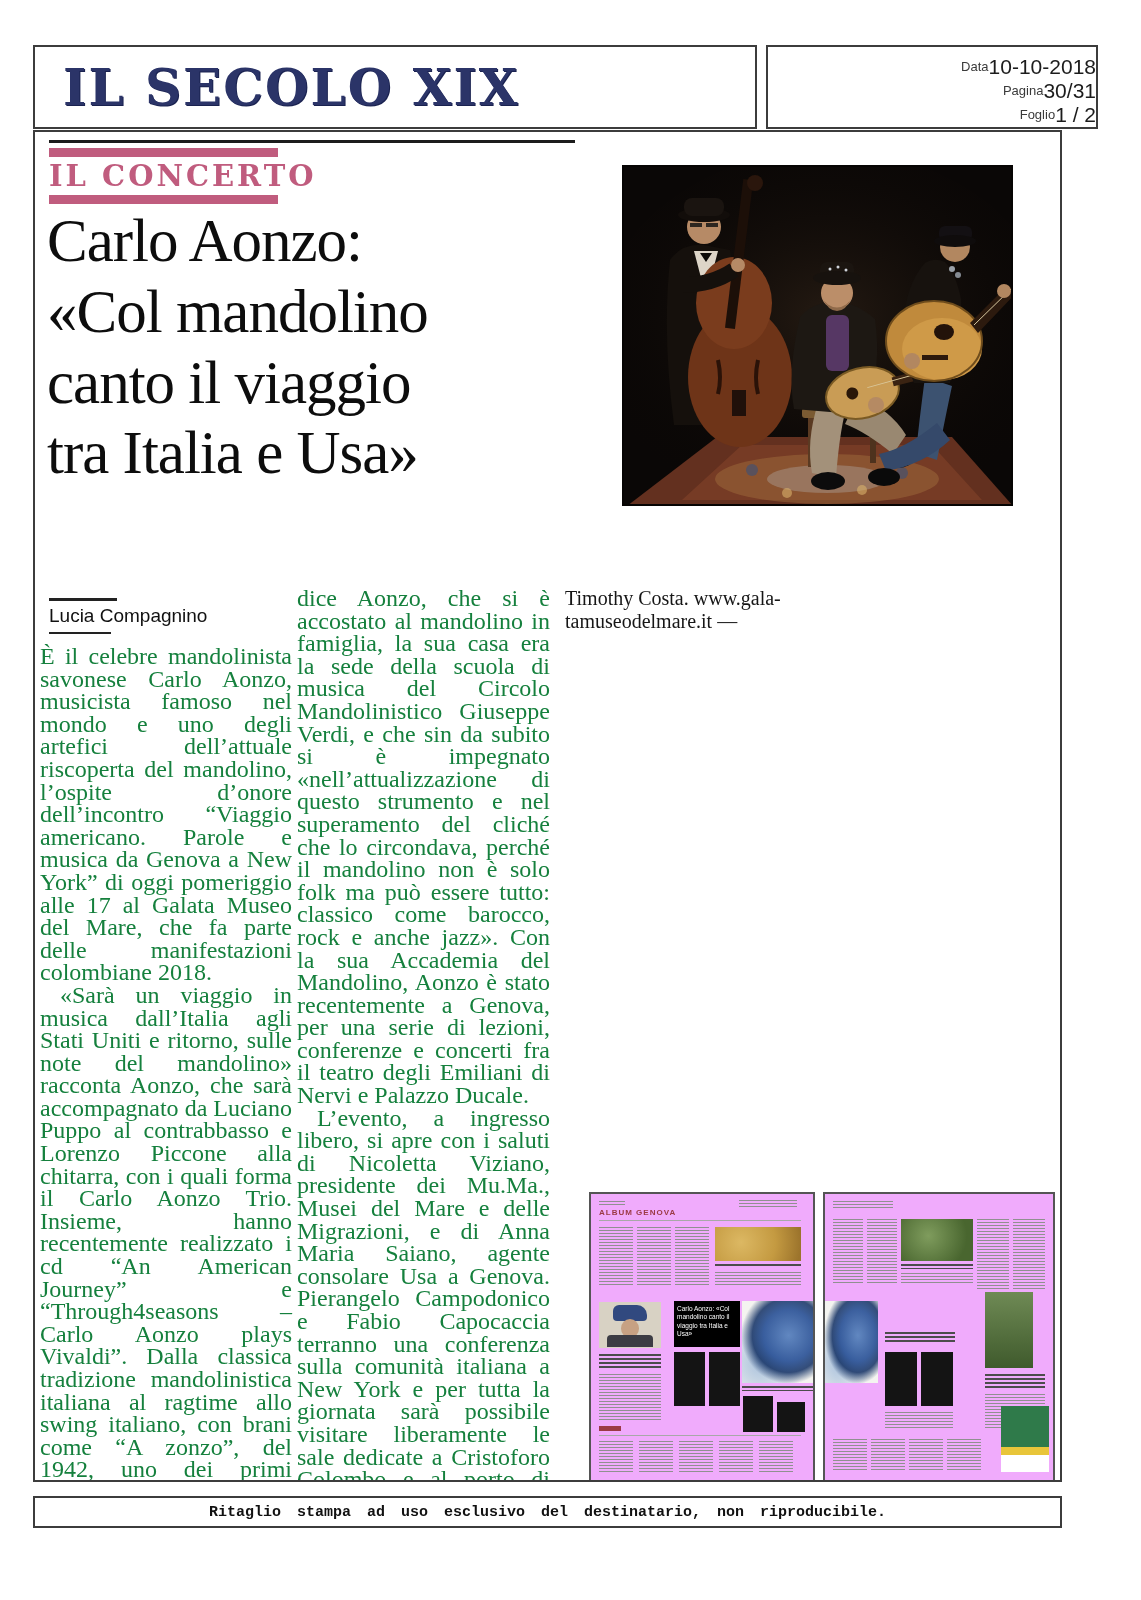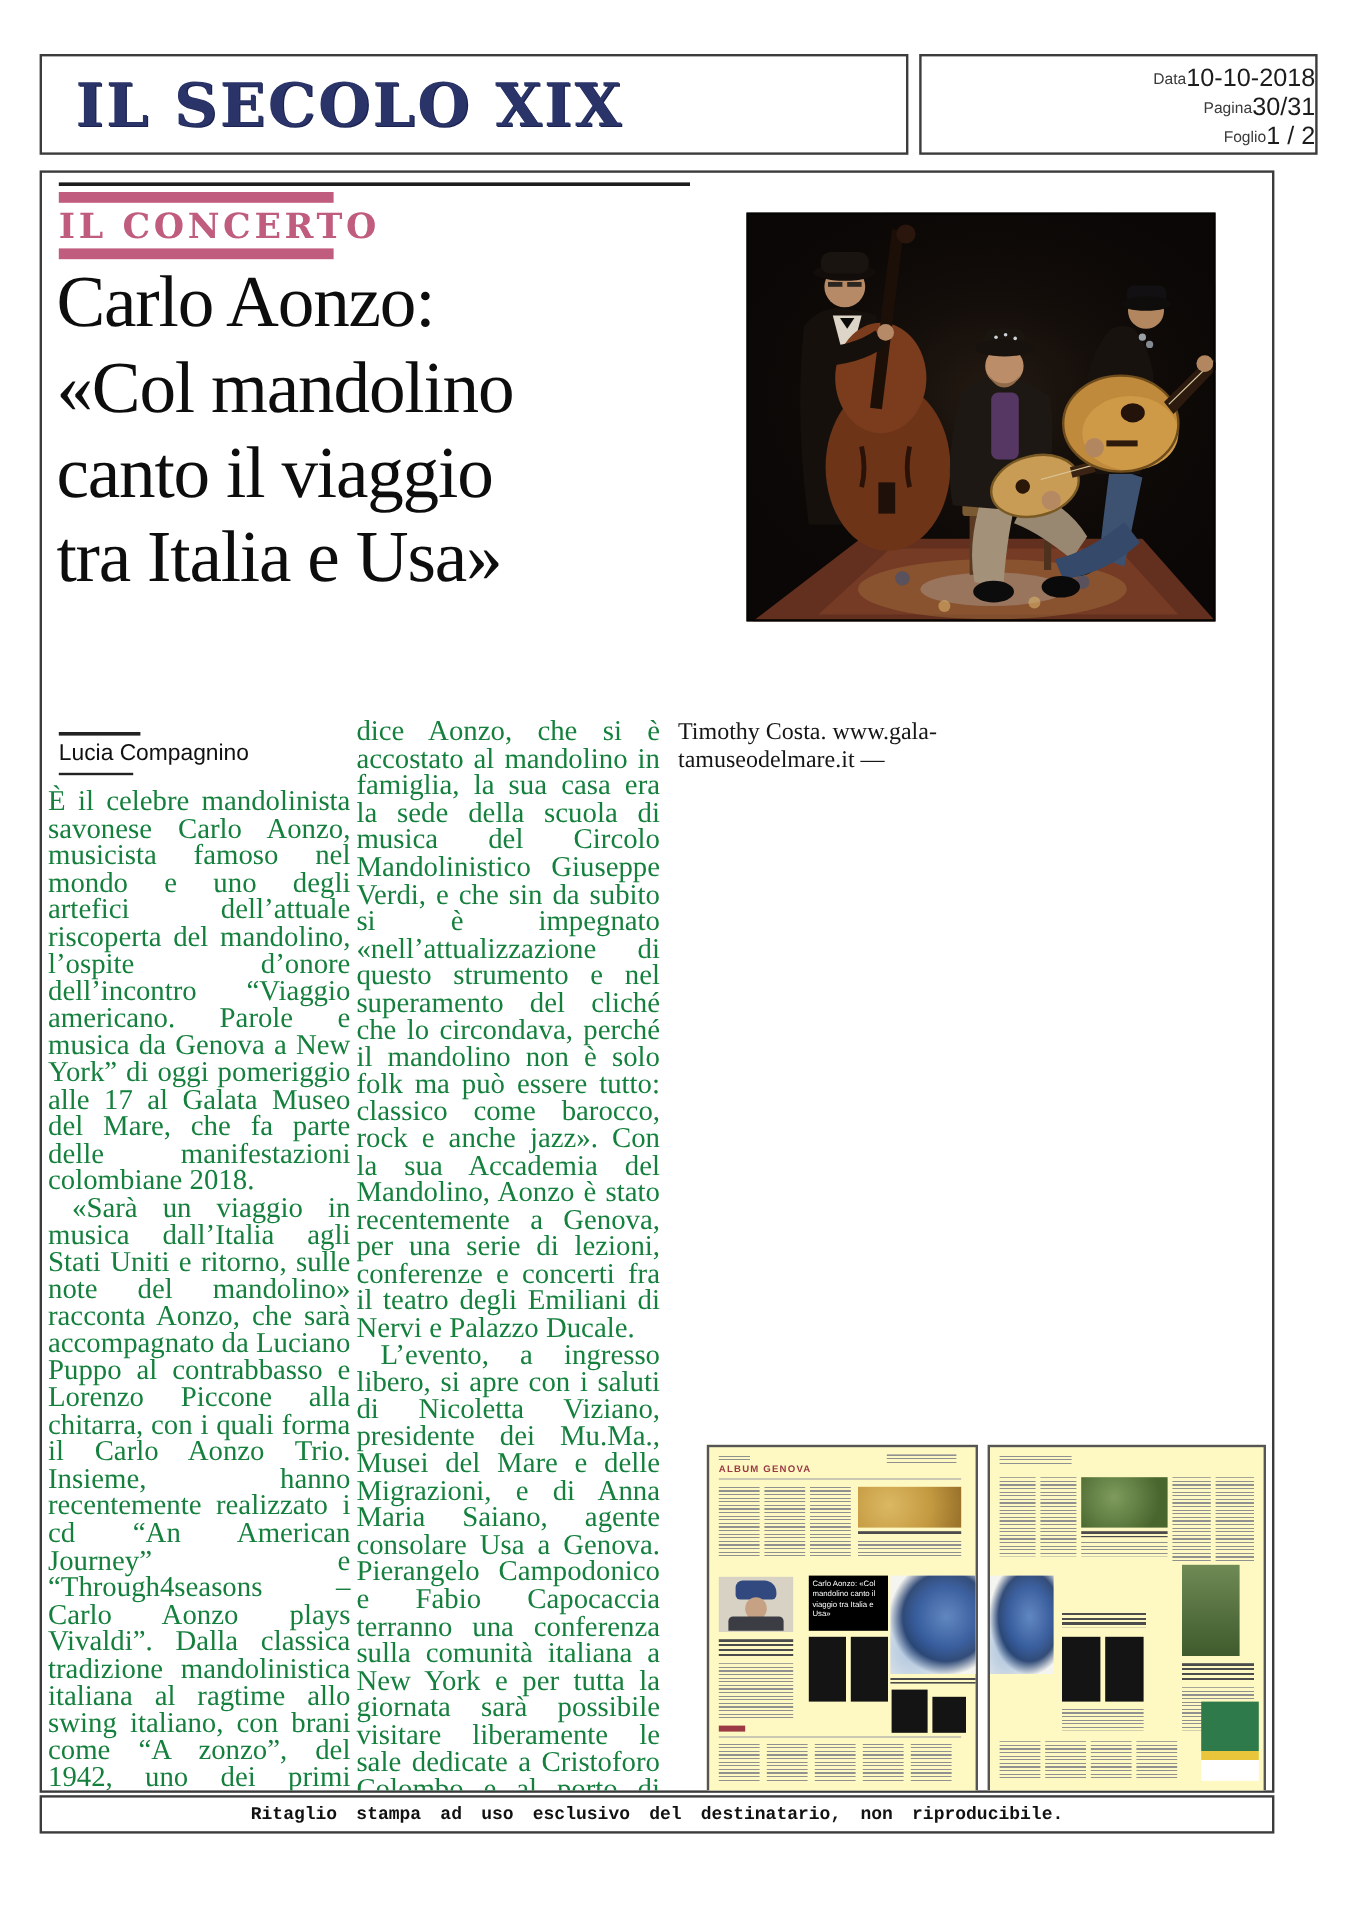"IL CONCERTO" #main-box { top: 142px -> 130px }
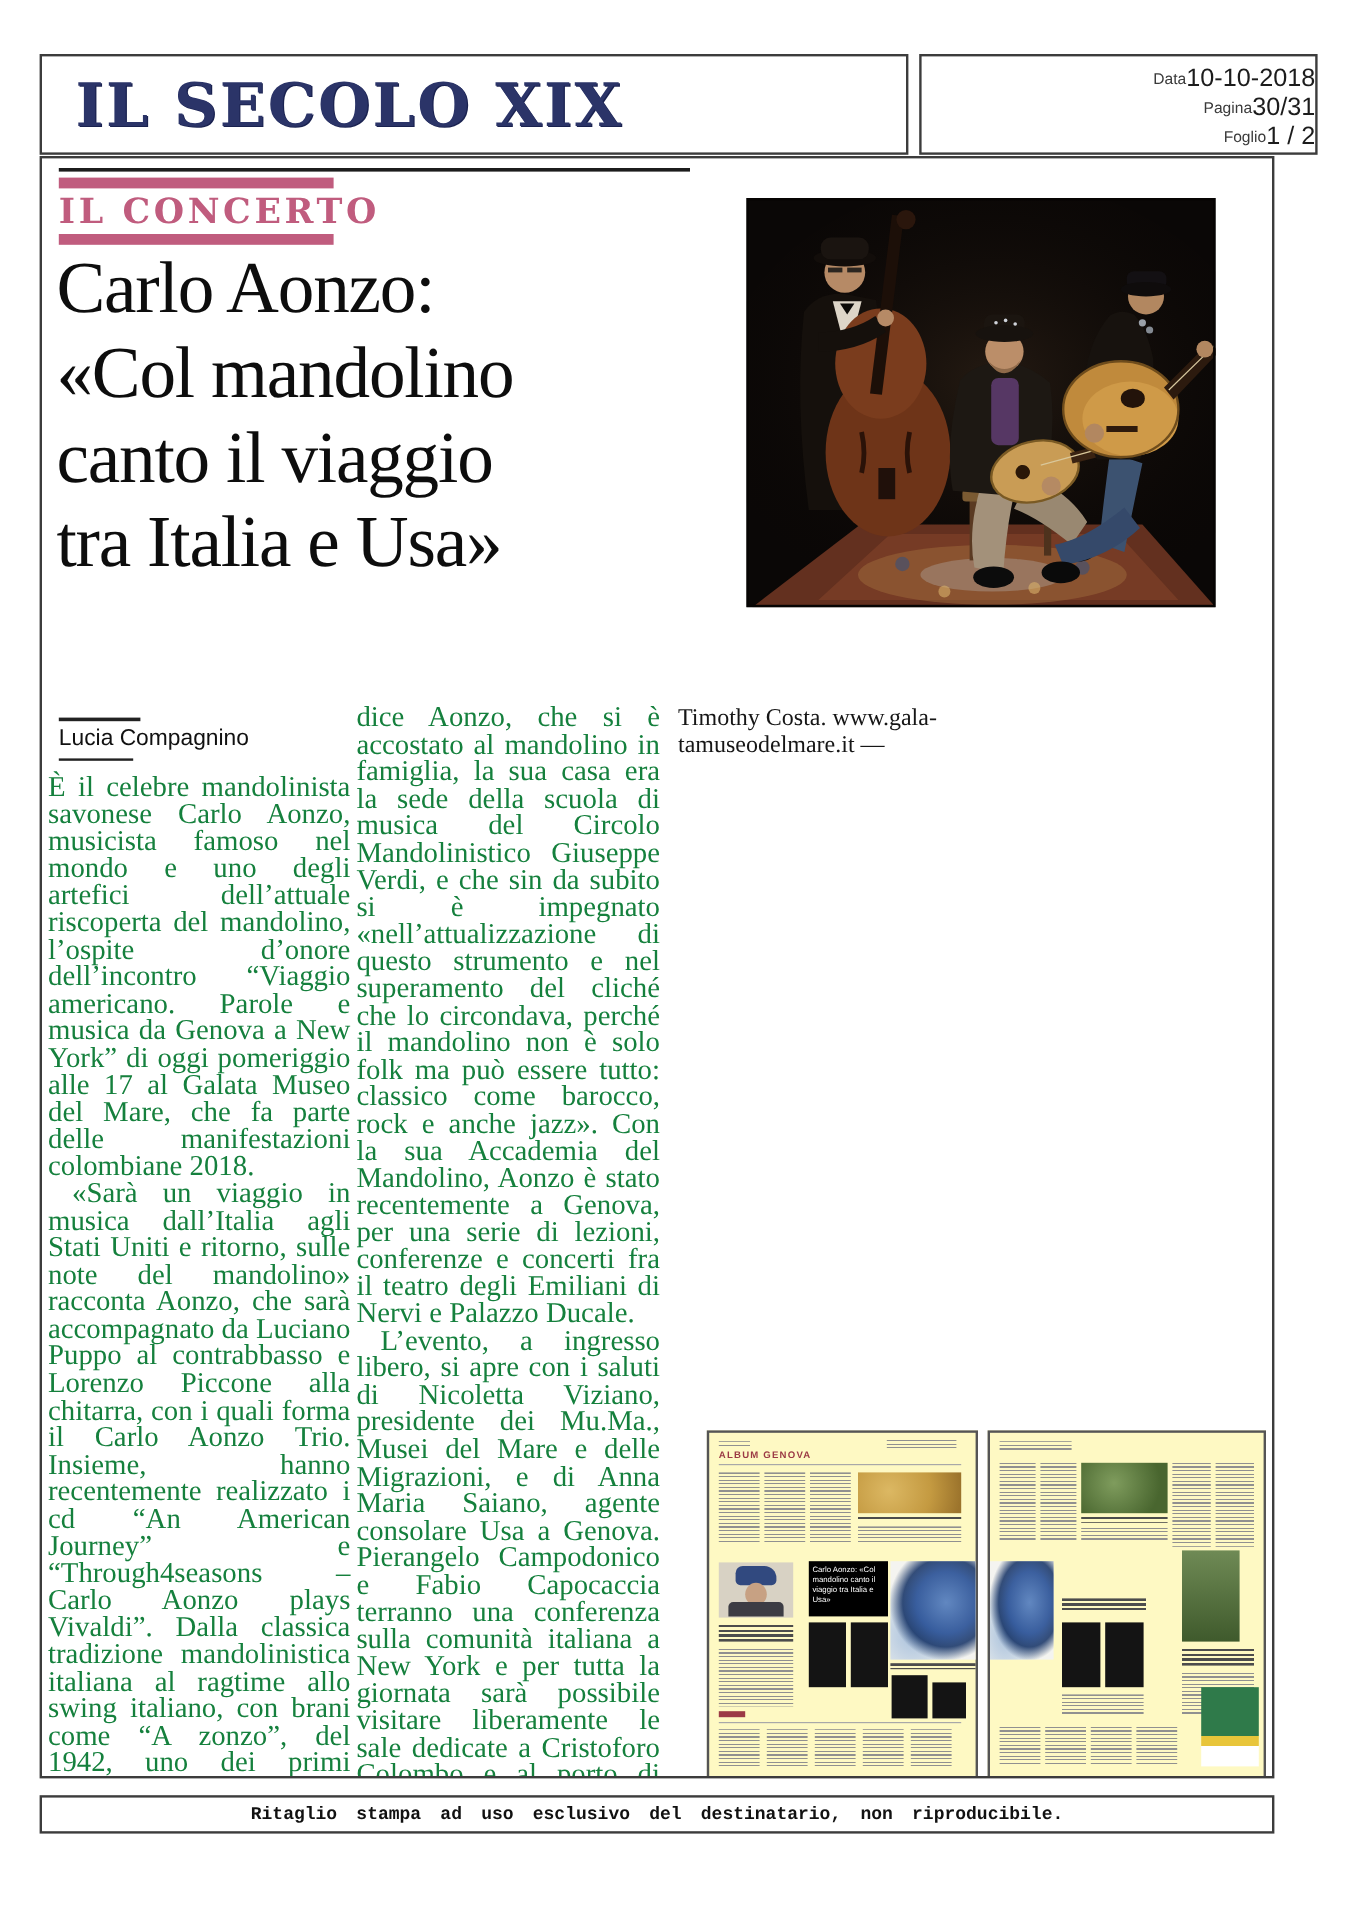"ALBUM GENOVA" .thumb { background: #fef9c3 -> #f0abfc }
